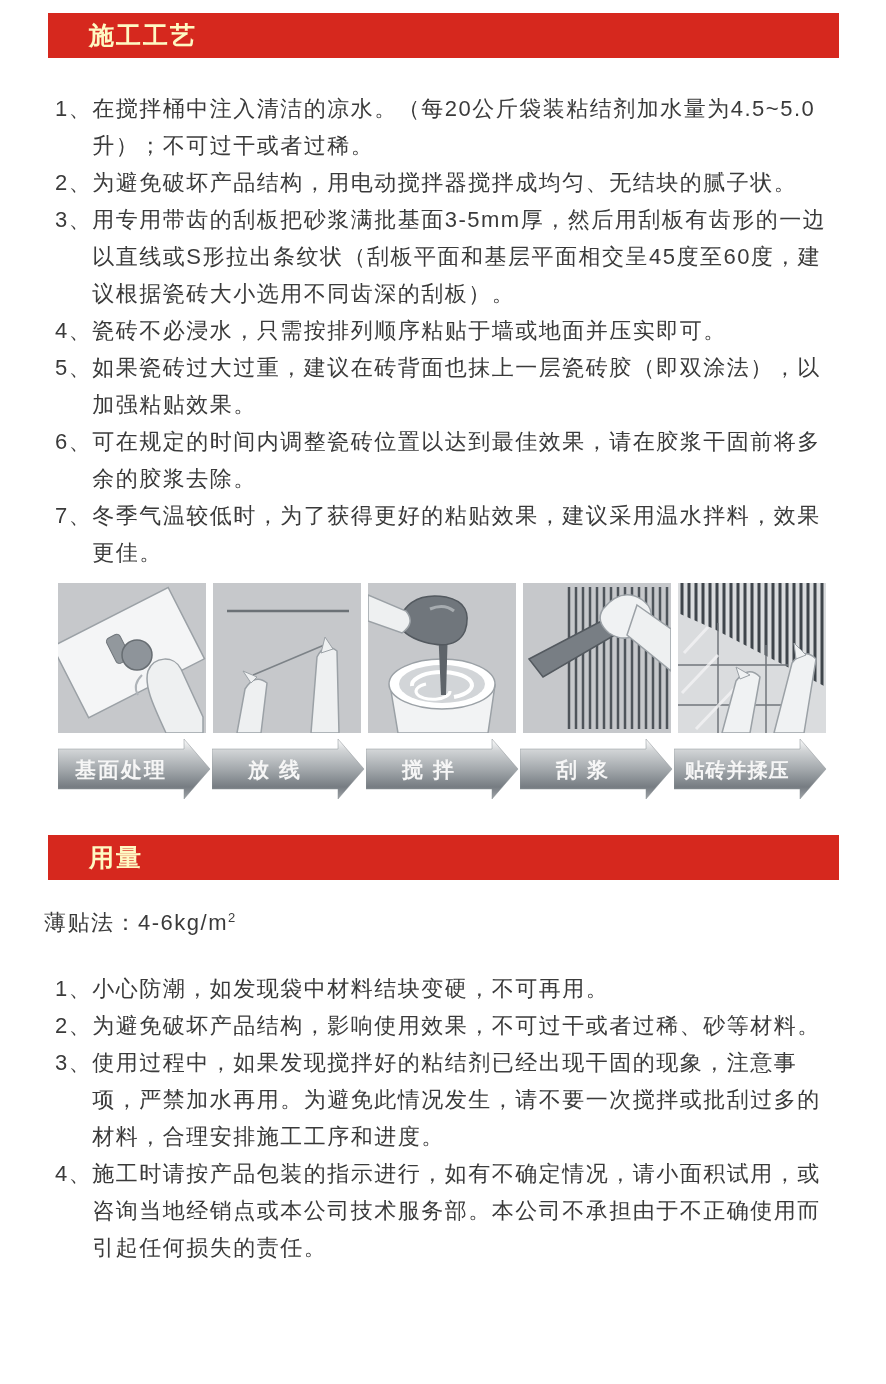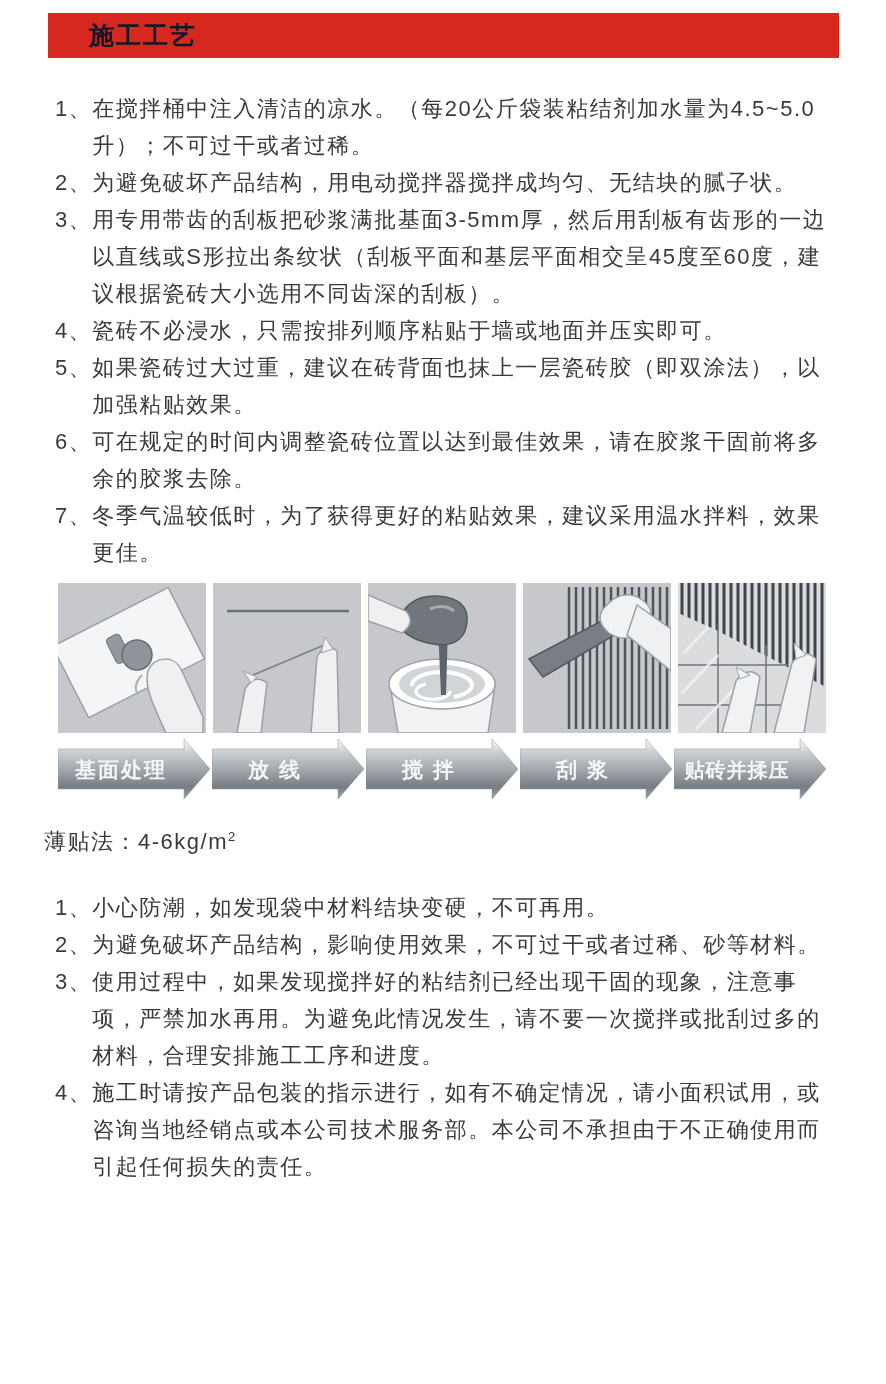"施工工艺" .bar h2 { color: #0f172a -> #fef9c3 }
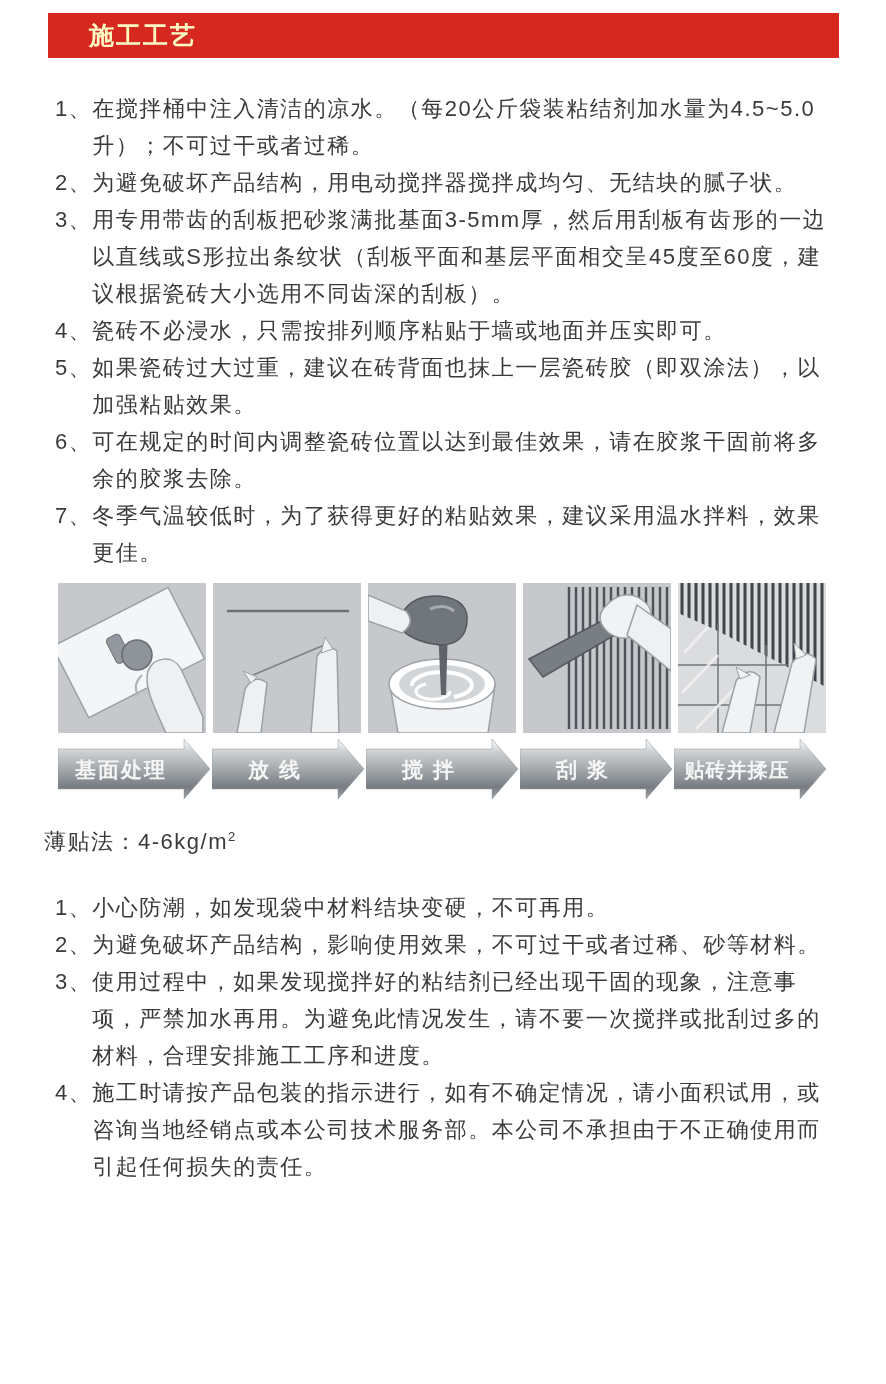"用量" header.bar { html: none -> <header> <h2>用量</h2> </header> }
